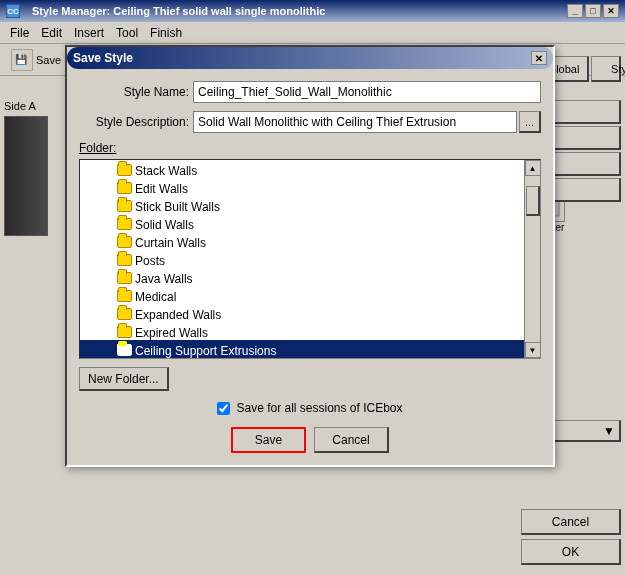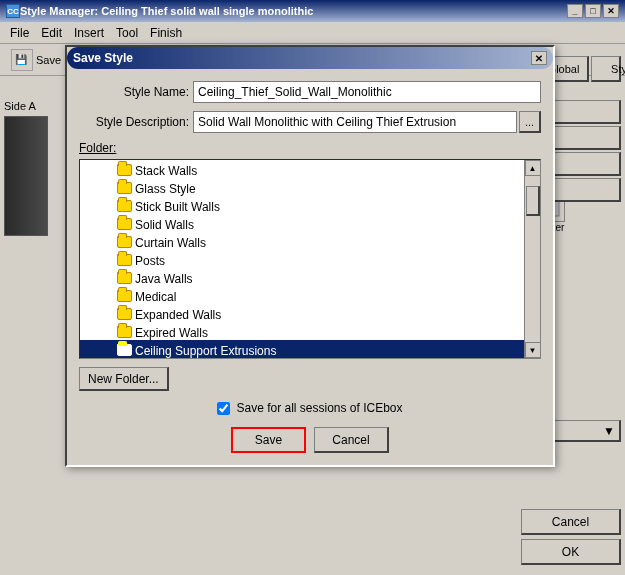"CC" .main-titlebar-left { gap: 0 -> 12px }
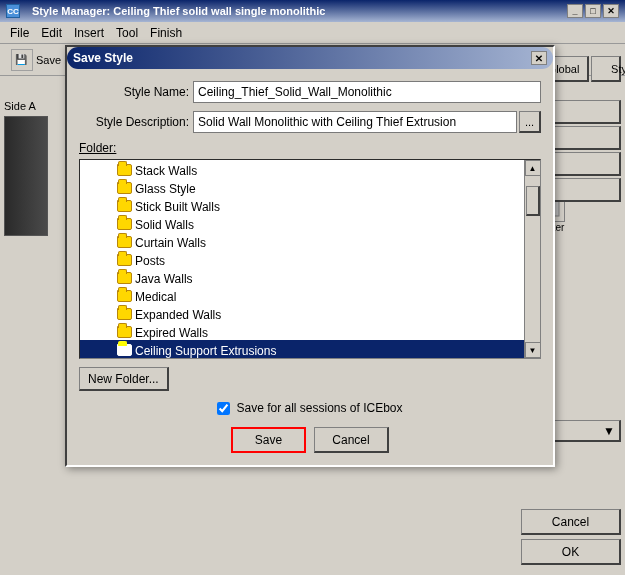"Glass Style" span { text: Glass Style -> Edit Walls }
